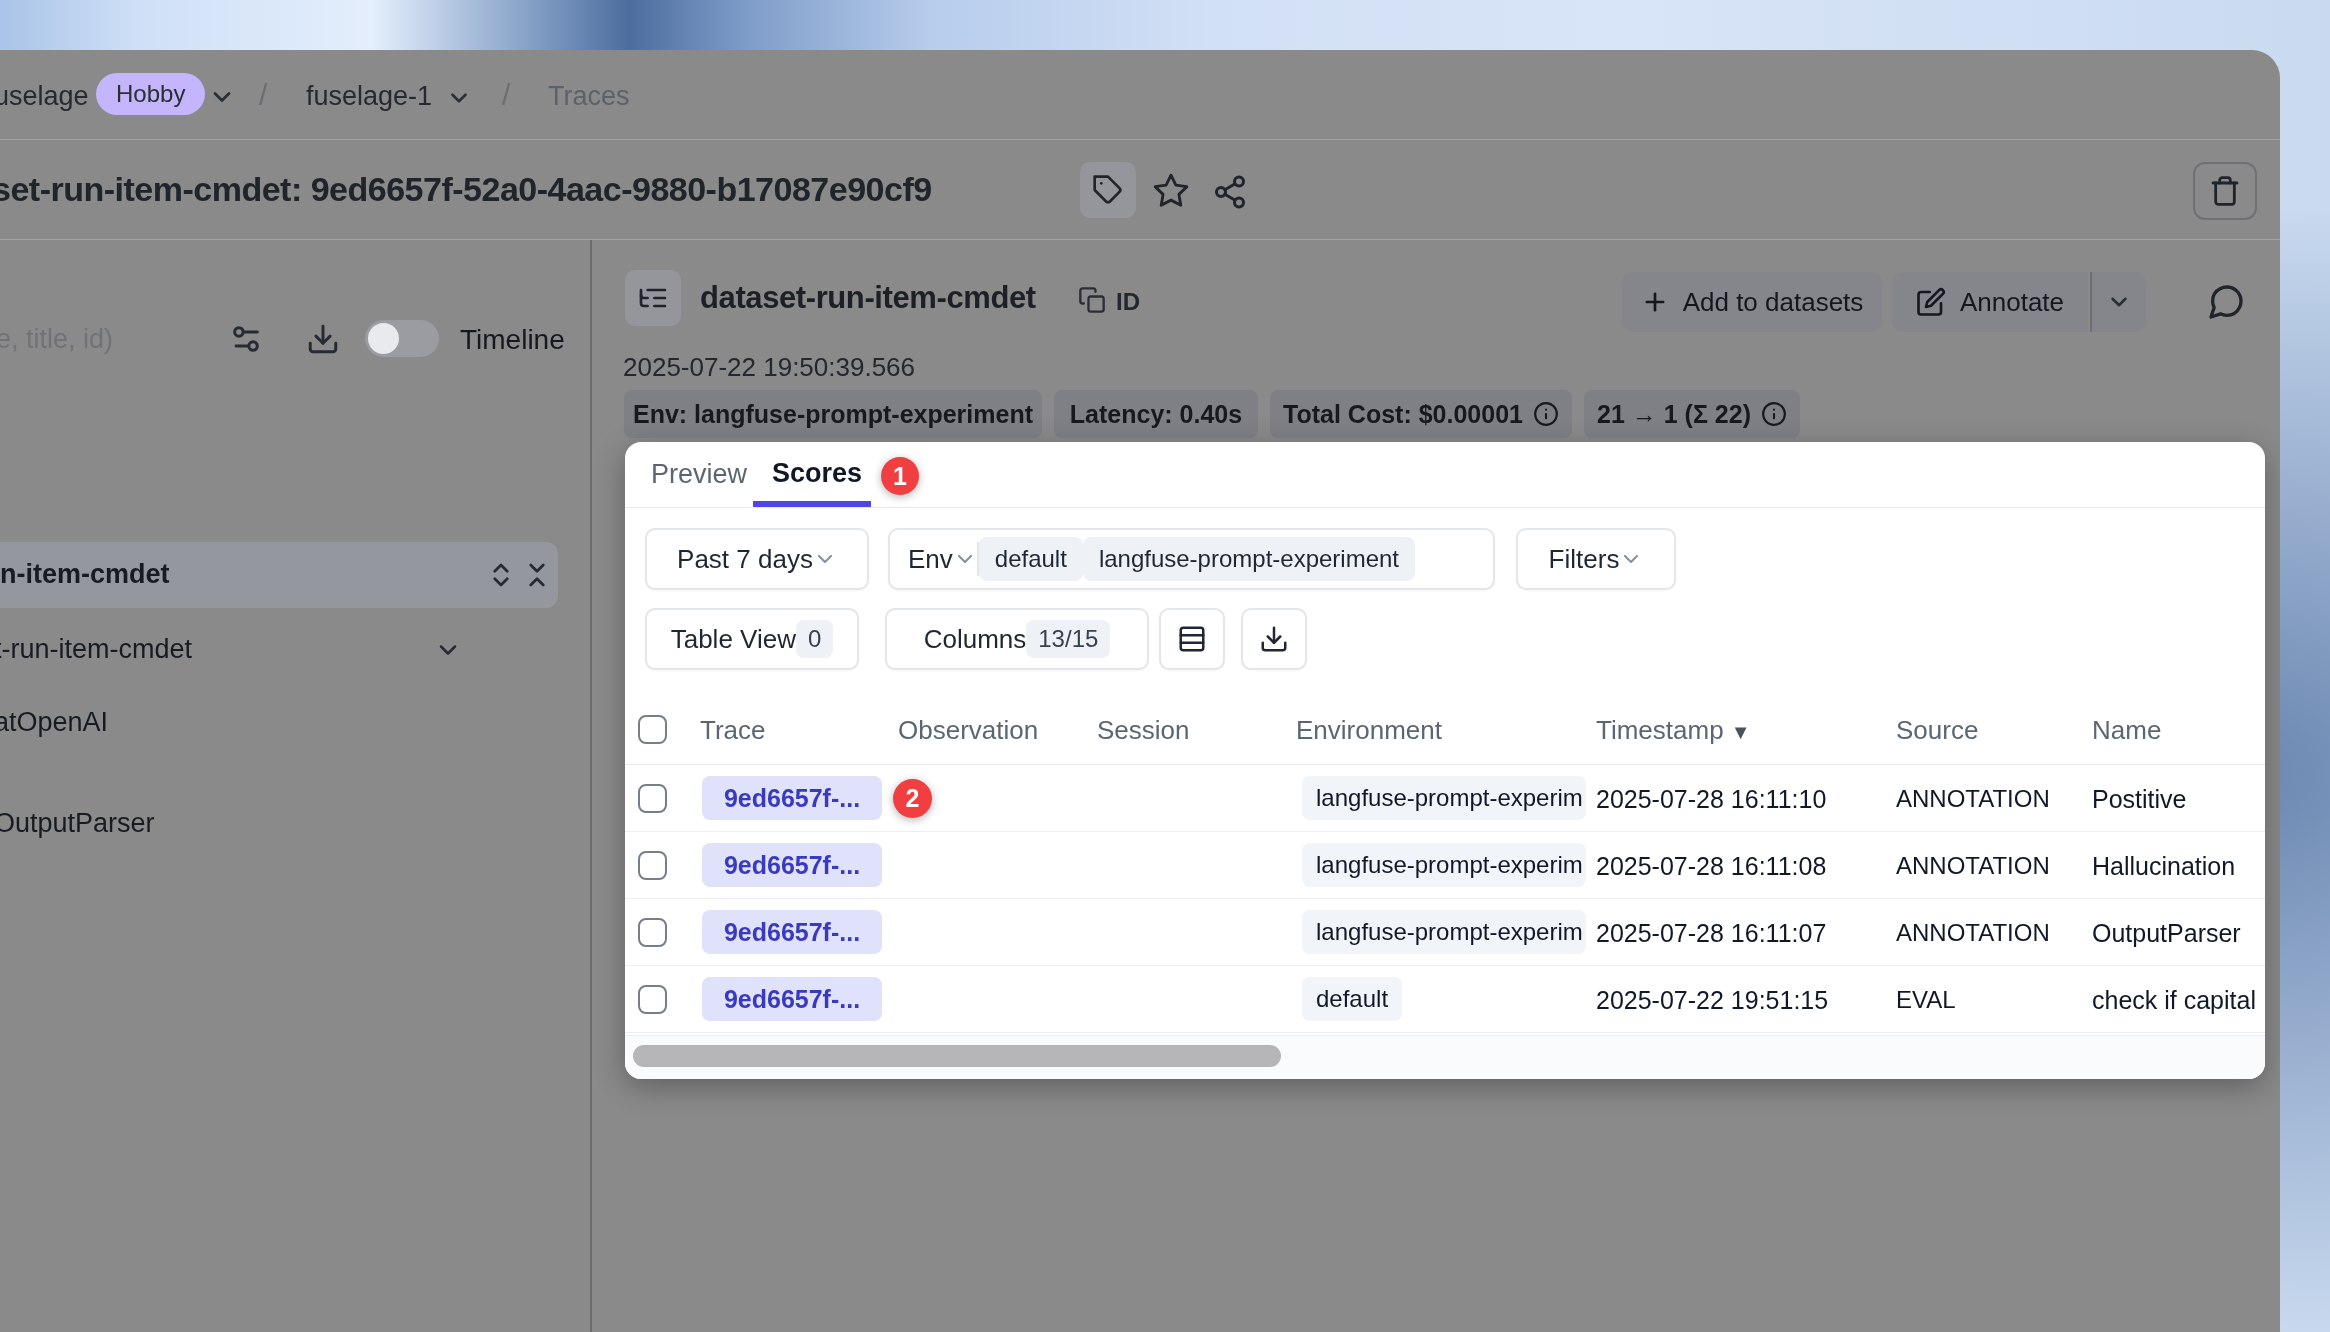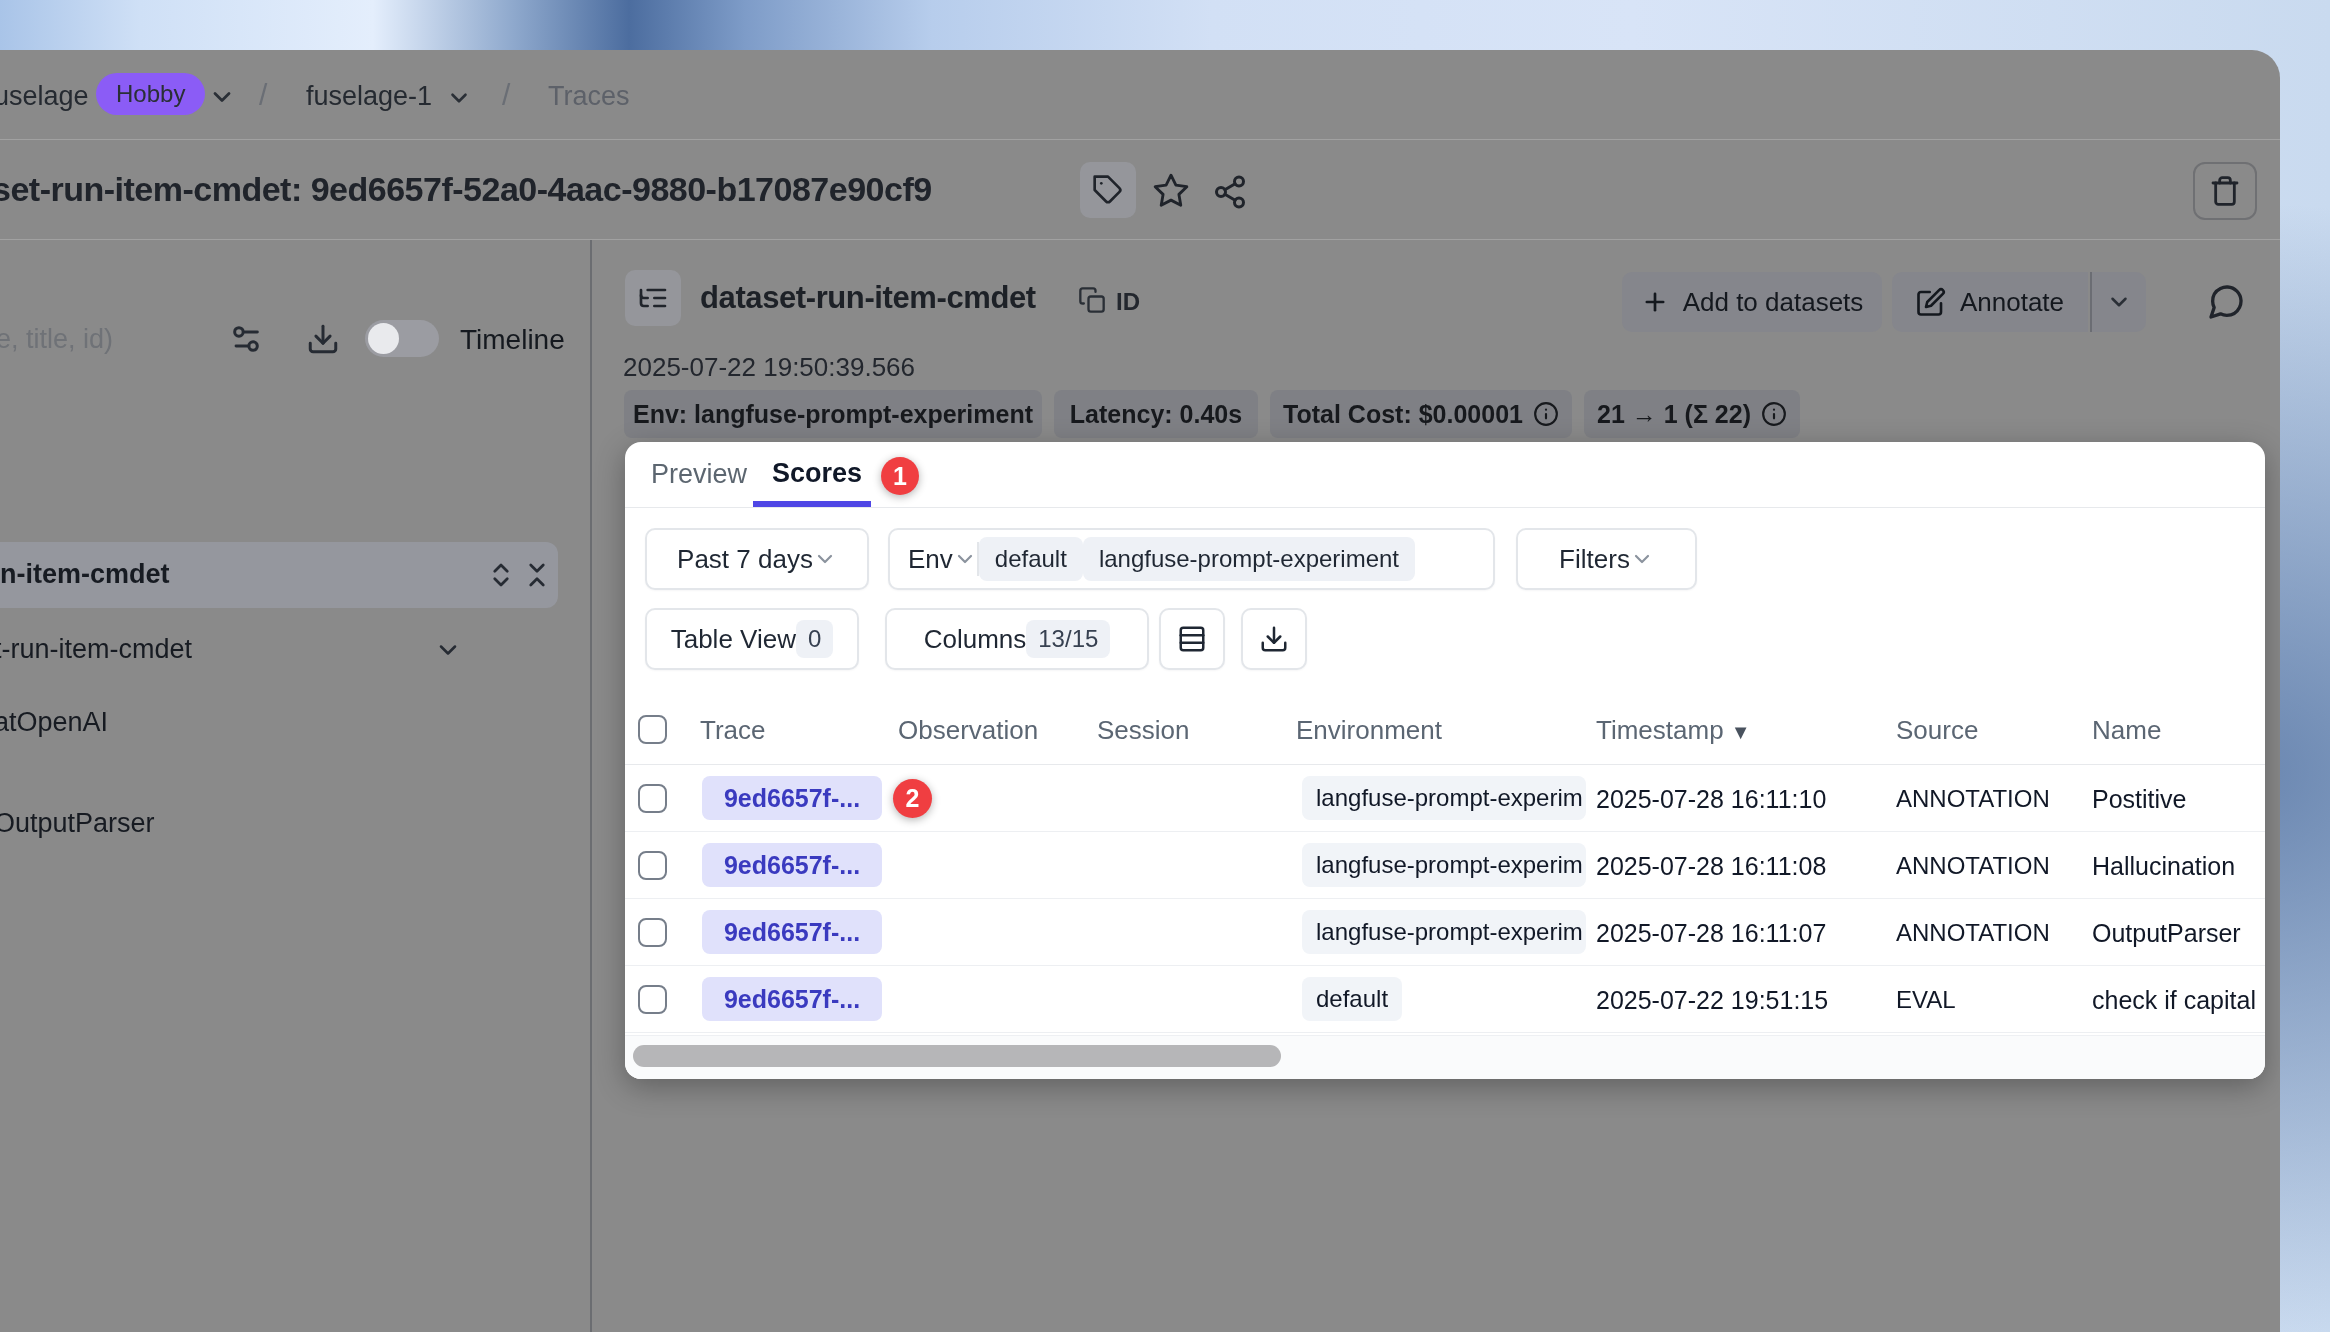"Hobby" .pill { background: #8b5cf6 -> #c4b5fd }
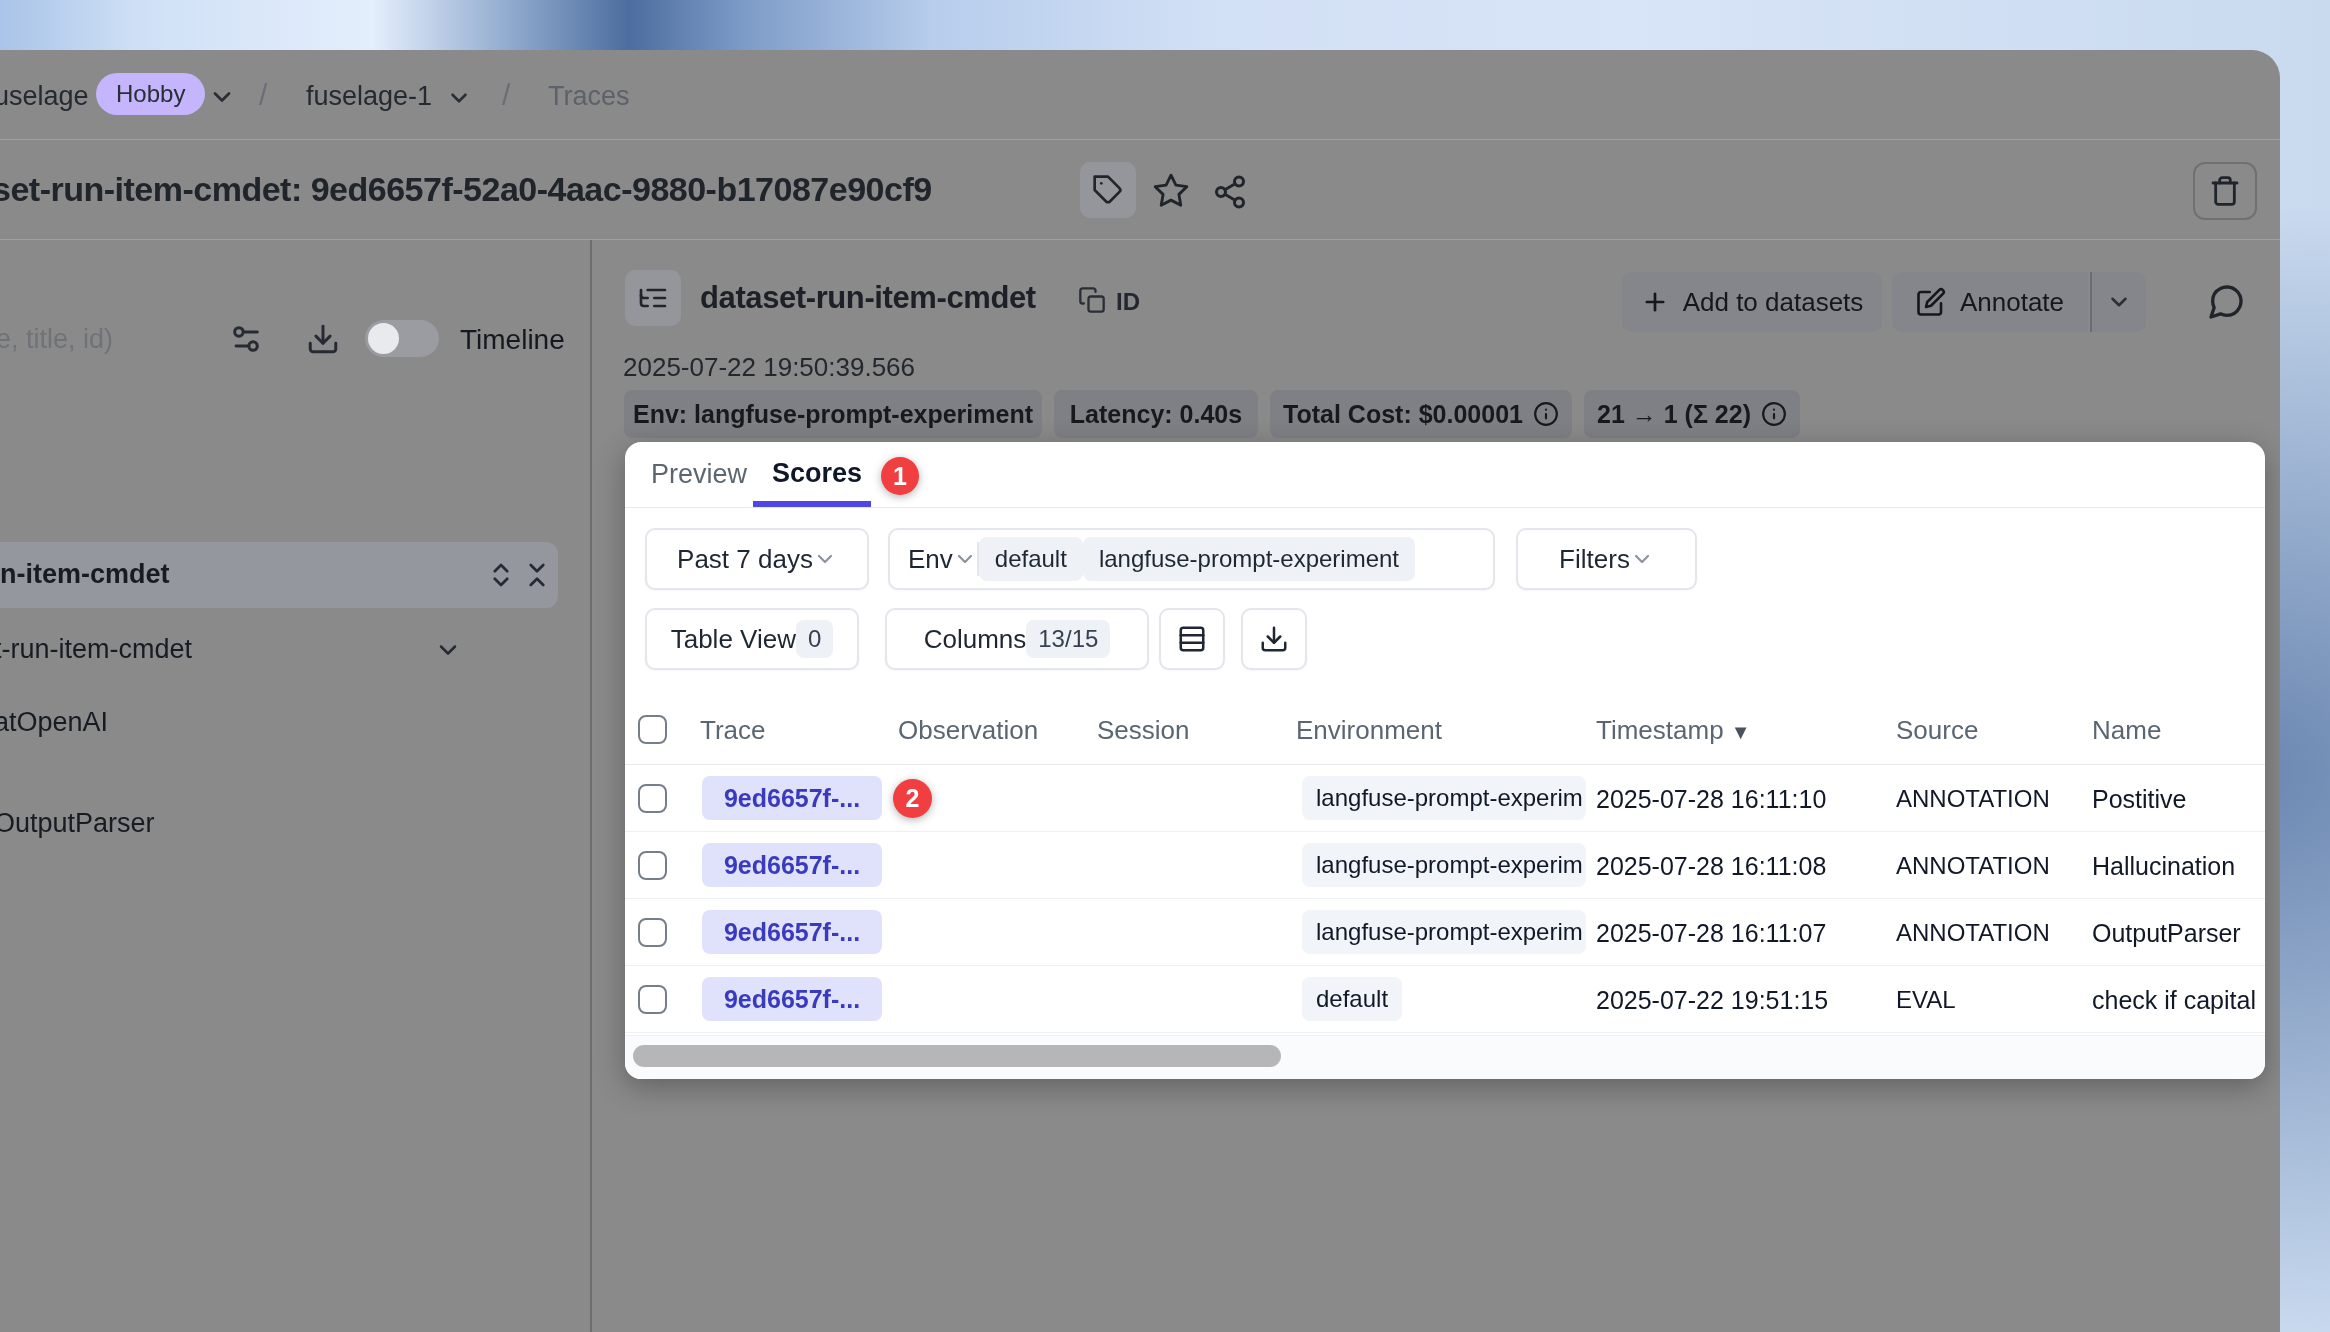"Filters" div.tool-btn { width: 181px -> 160px }
